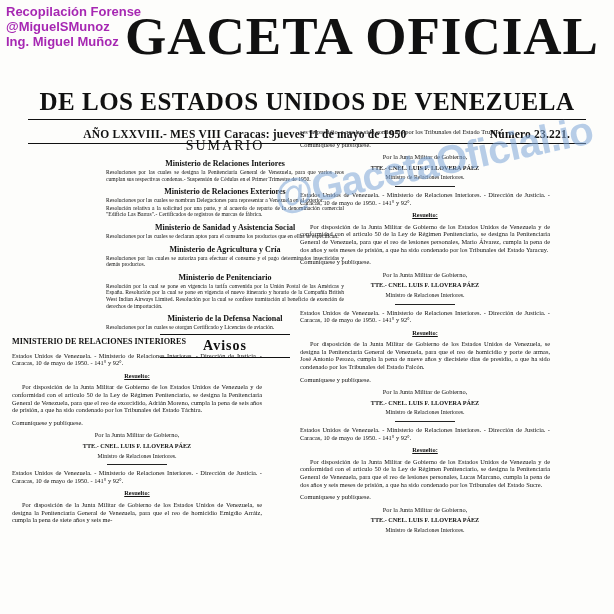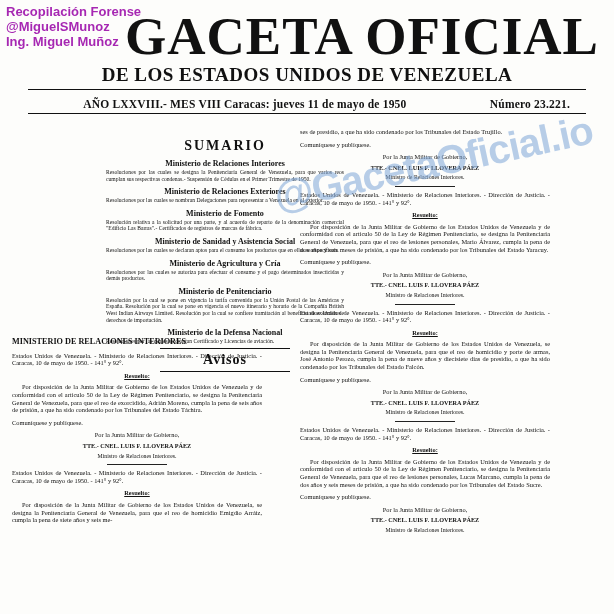"DE LOS ESTADOS UNIDOS DE" .subtitle { font-size: 19px -> 25px; margin-top: 0 -> 24px }
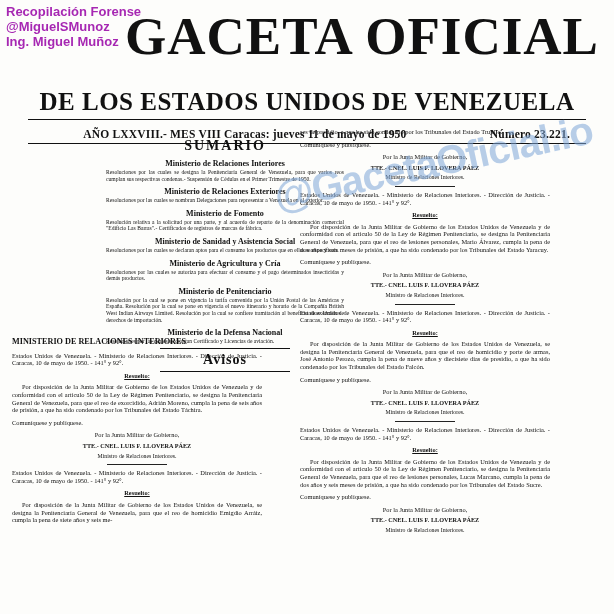"SUMARIO" .sumario h2 { font-weight: bold -> normal }
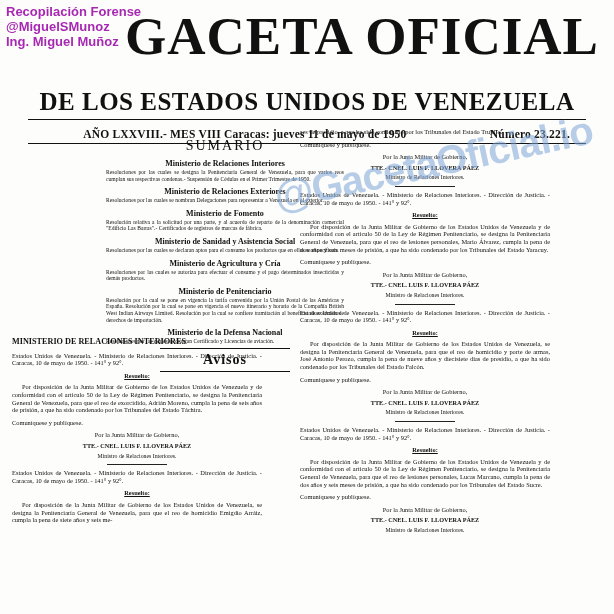"Ministerio de Fomento" div.sum-sec { html: <div>Ministerio de Fomento</div> -> none }
